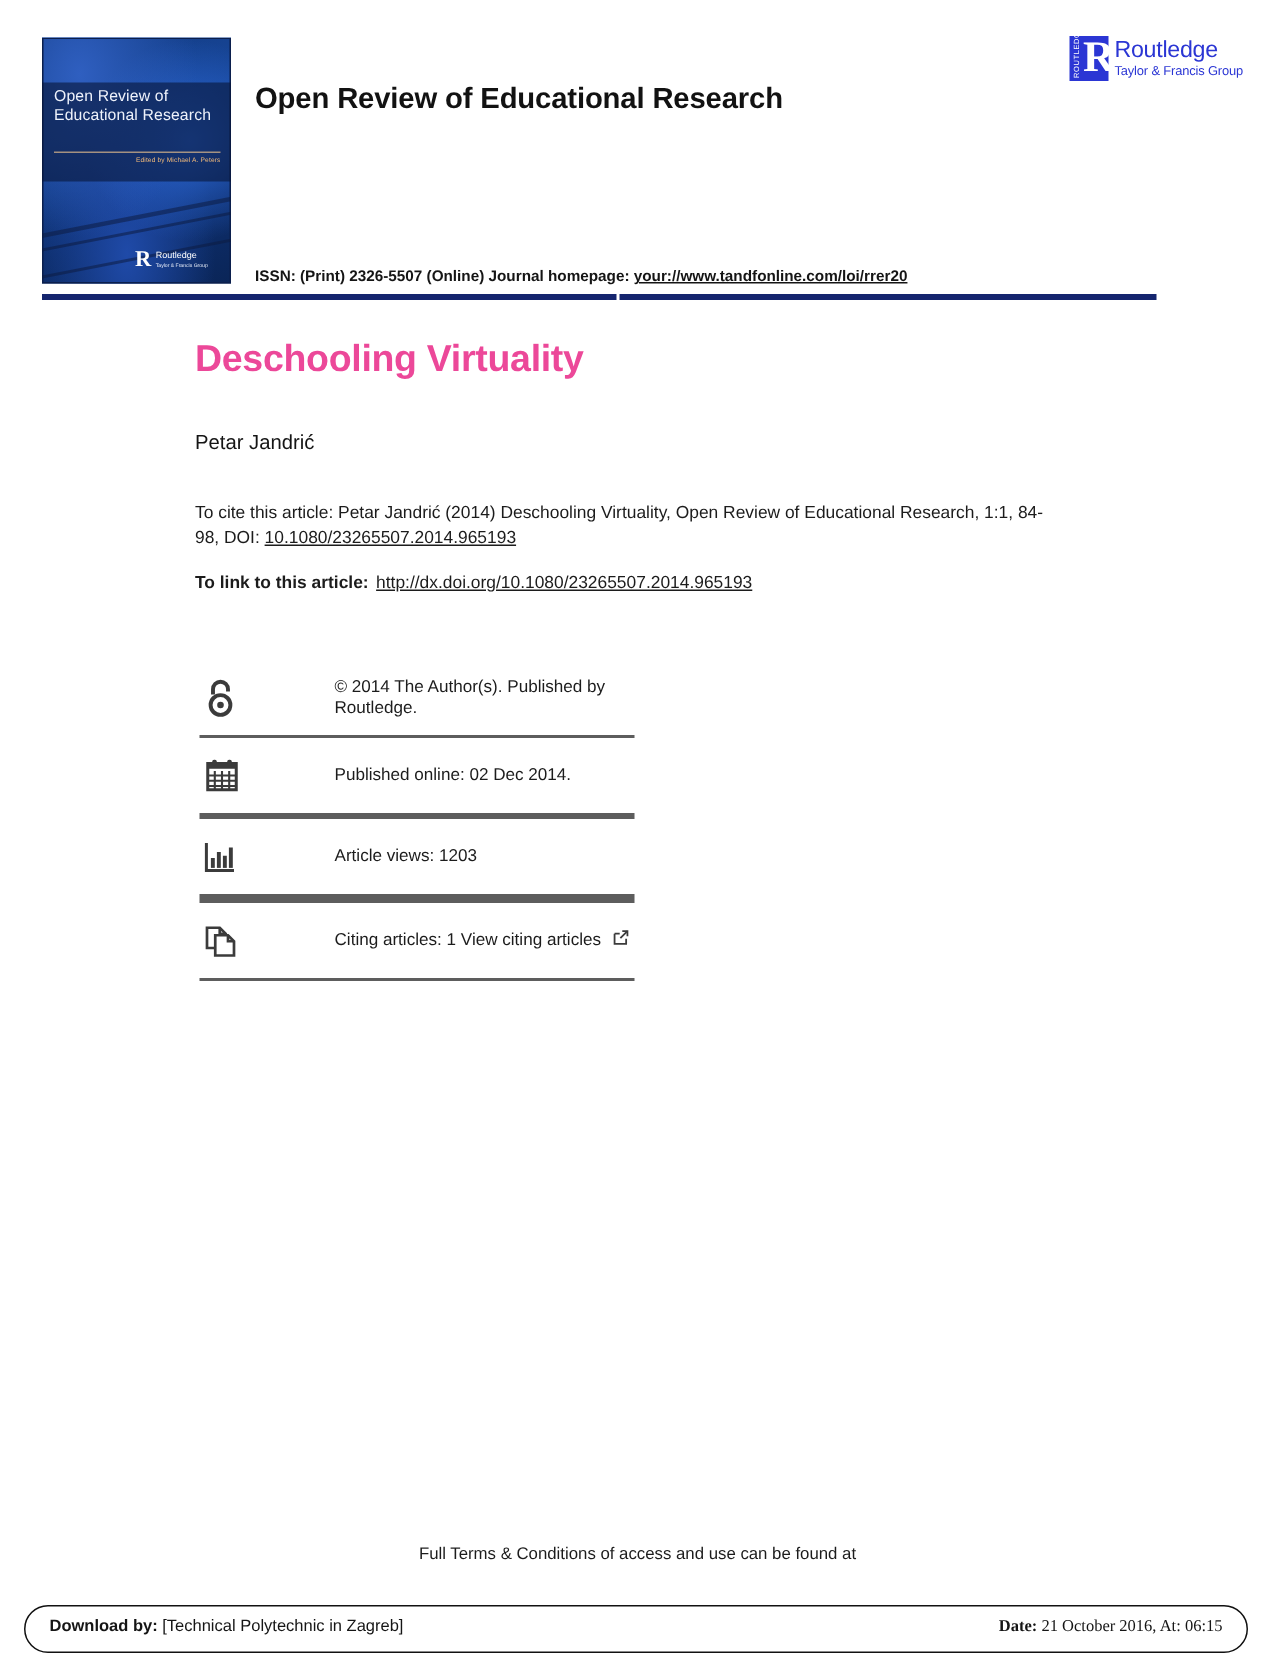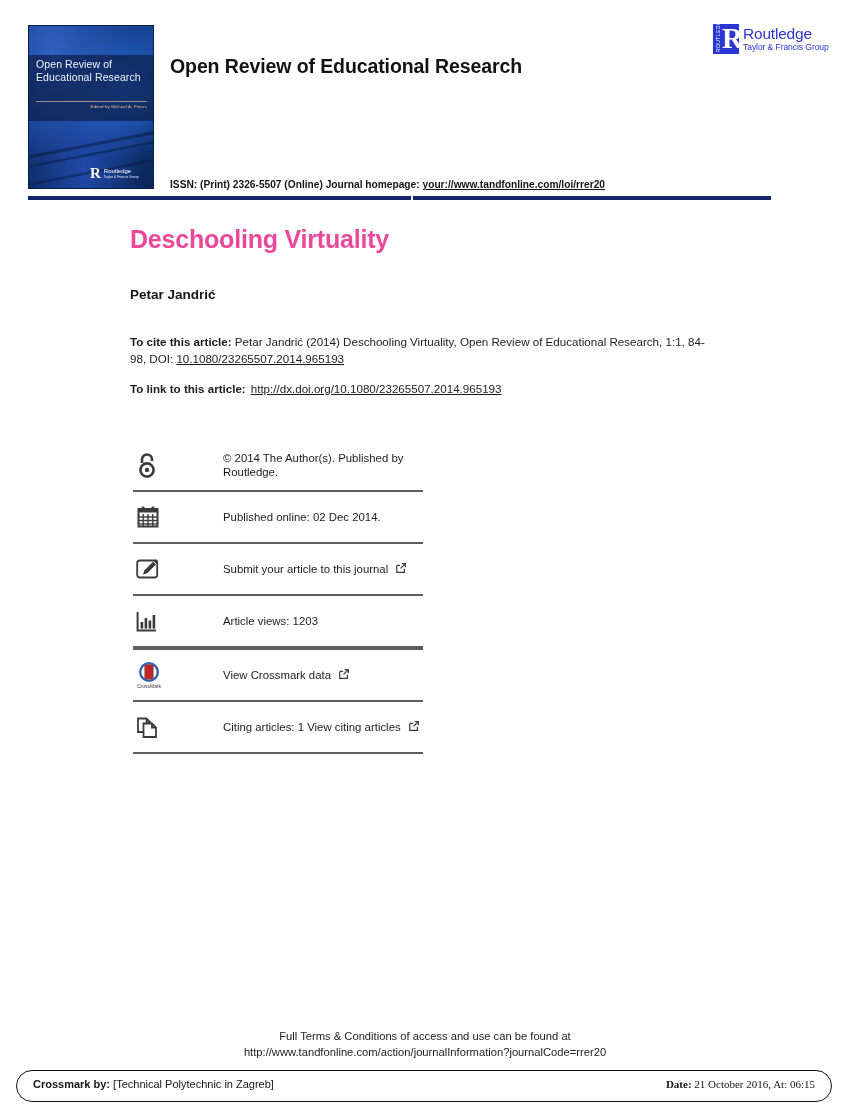"Petar Jandrić" .art-author { font-weight: bold -> normal }
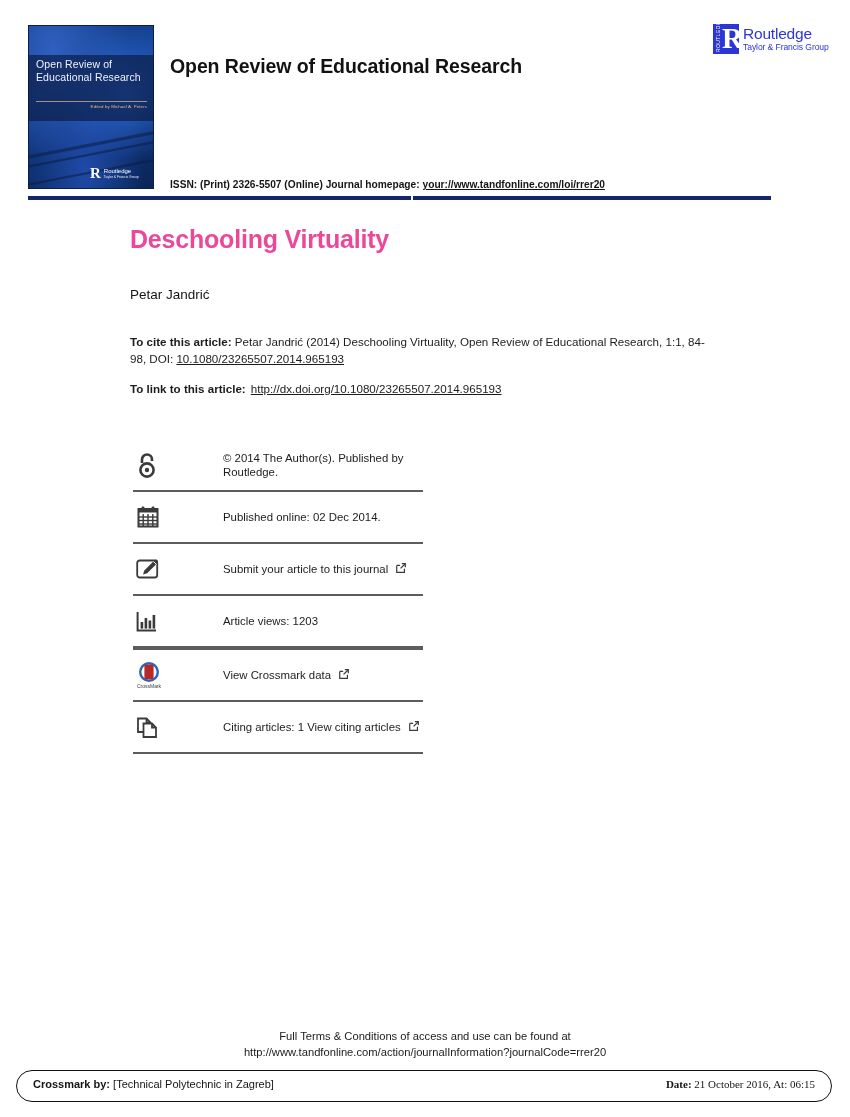"To cite this article:" .cite-block b { font-weight: bold -> normal }
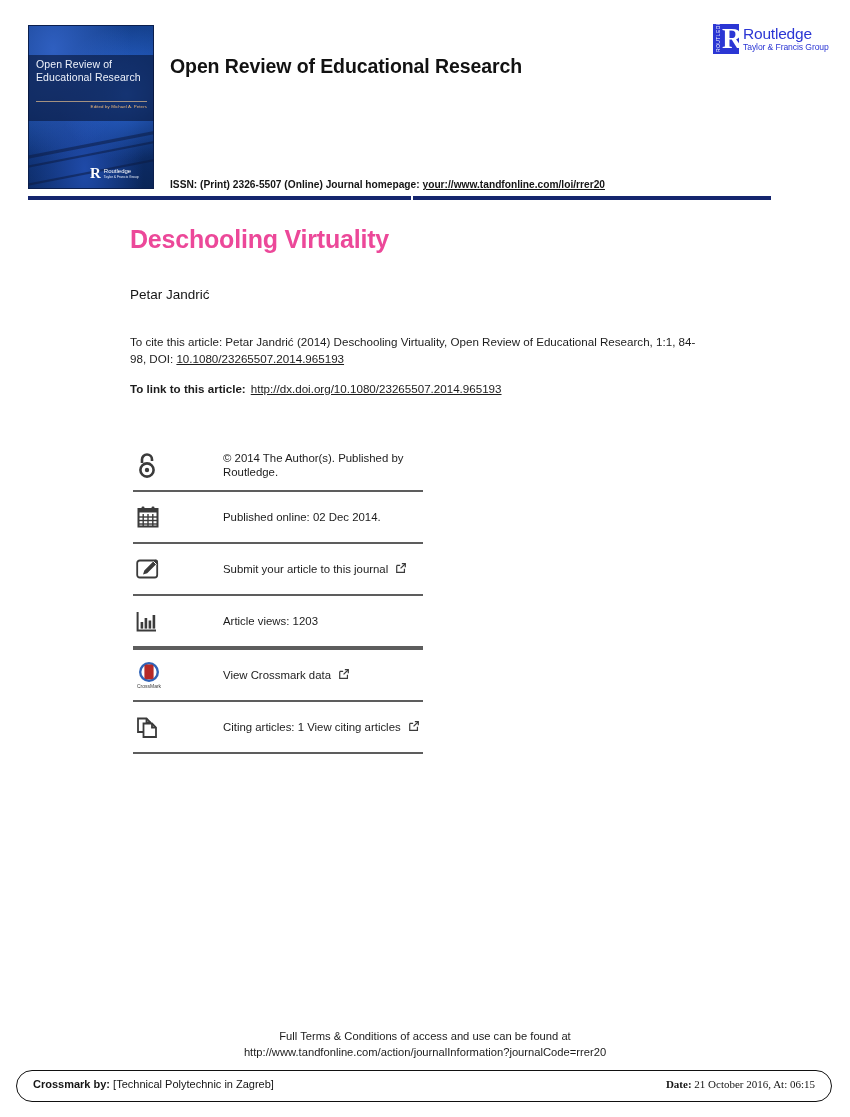"Submit your article to this" div.meta-row { html: <div> <div> <svg> <rect></rect> <path></path> <path></path> </svg> </div> <div> <span>Submit your article to this journal</span> <span> <svg> <path></path> <path></path> <line></line> </svg> </span> </div> </div> -> none }
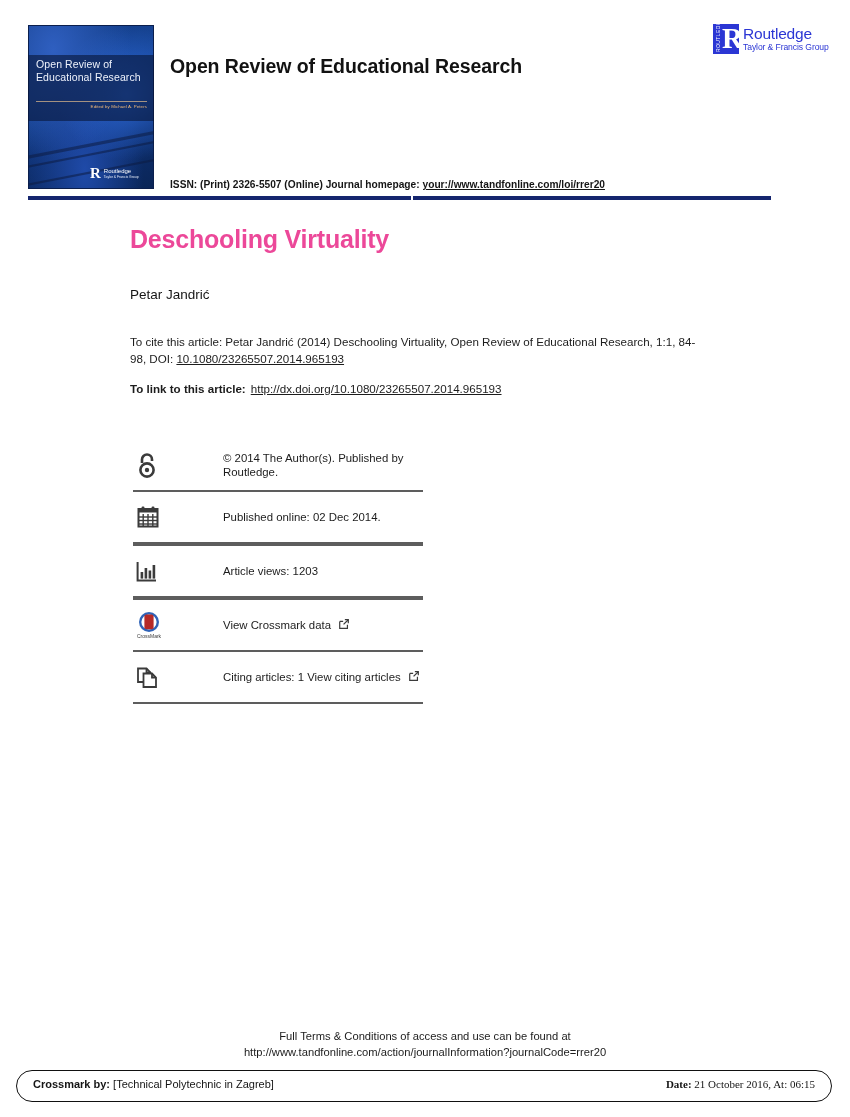"View Crossmark data" div.meta-row { html: <div> <div> <svg> <circle></circle> <circle></circle> <rect></rect> <text>CrossMark</text> </svg> </div> <div> <span>View Crossmark data</span> <span> <svg> <path></path> <path></path> <line></line> </svg> </span> </div> </div> -> none }
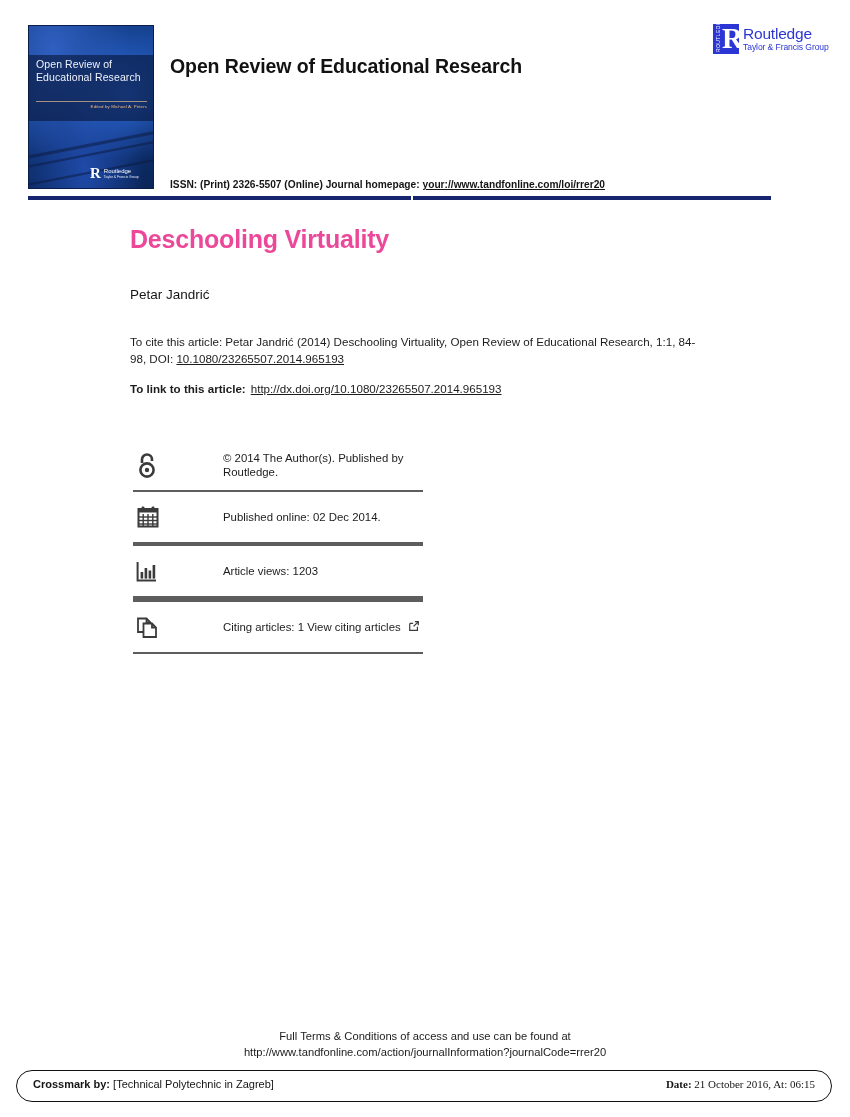"http://www.tandfonline.com/action/journa" div { html: <div>http://www.tandfonline.com/action/journalInformation?journalCode=rrer20</div> -> none }
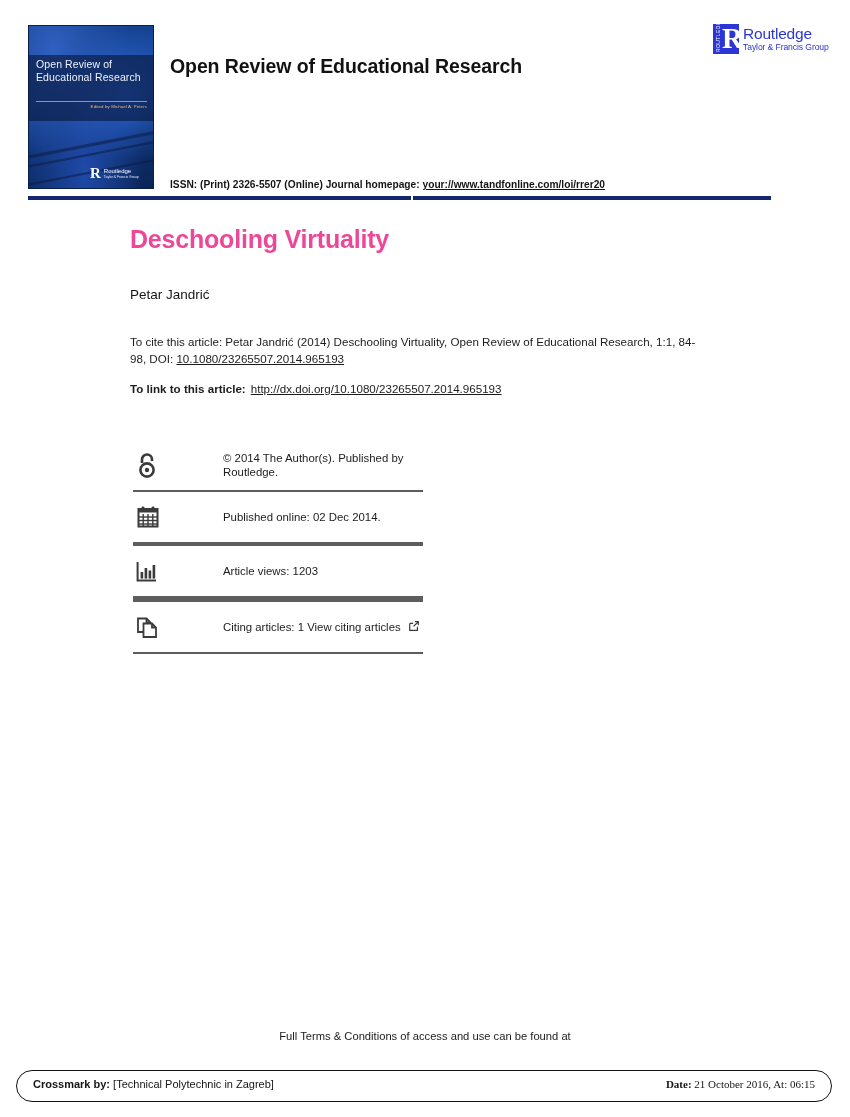"Crossmark by:" b { text: Crossmark -> Download }
